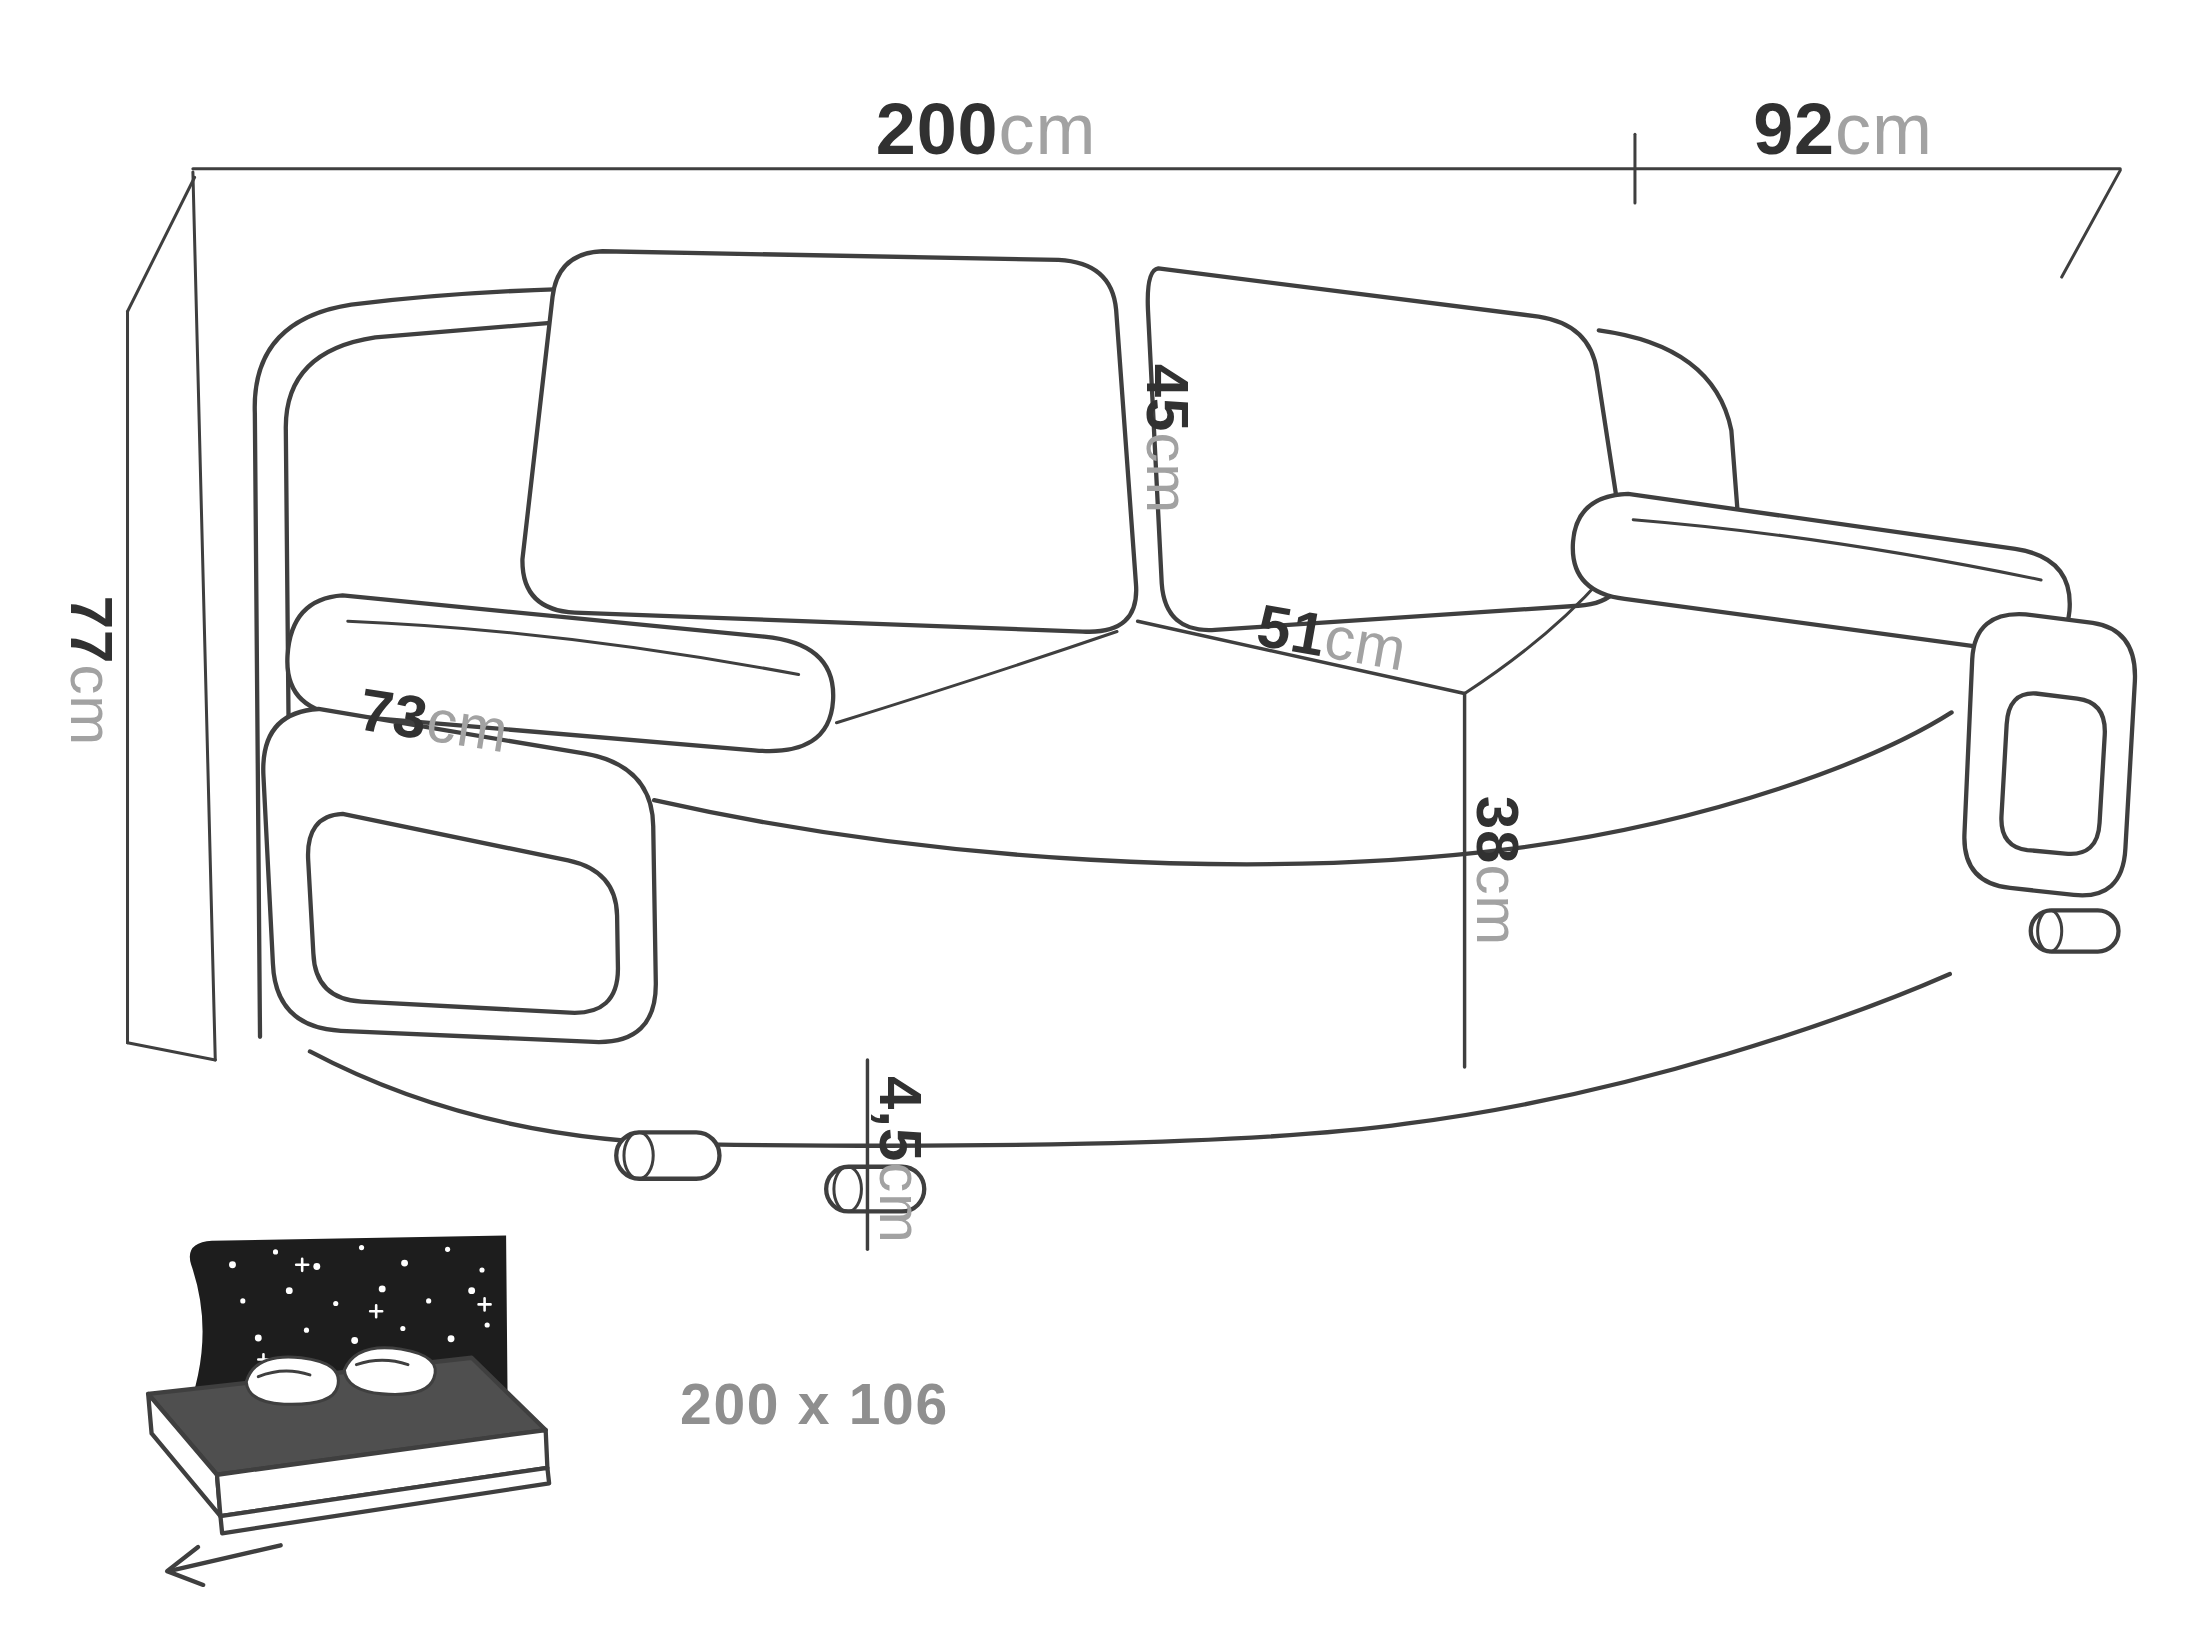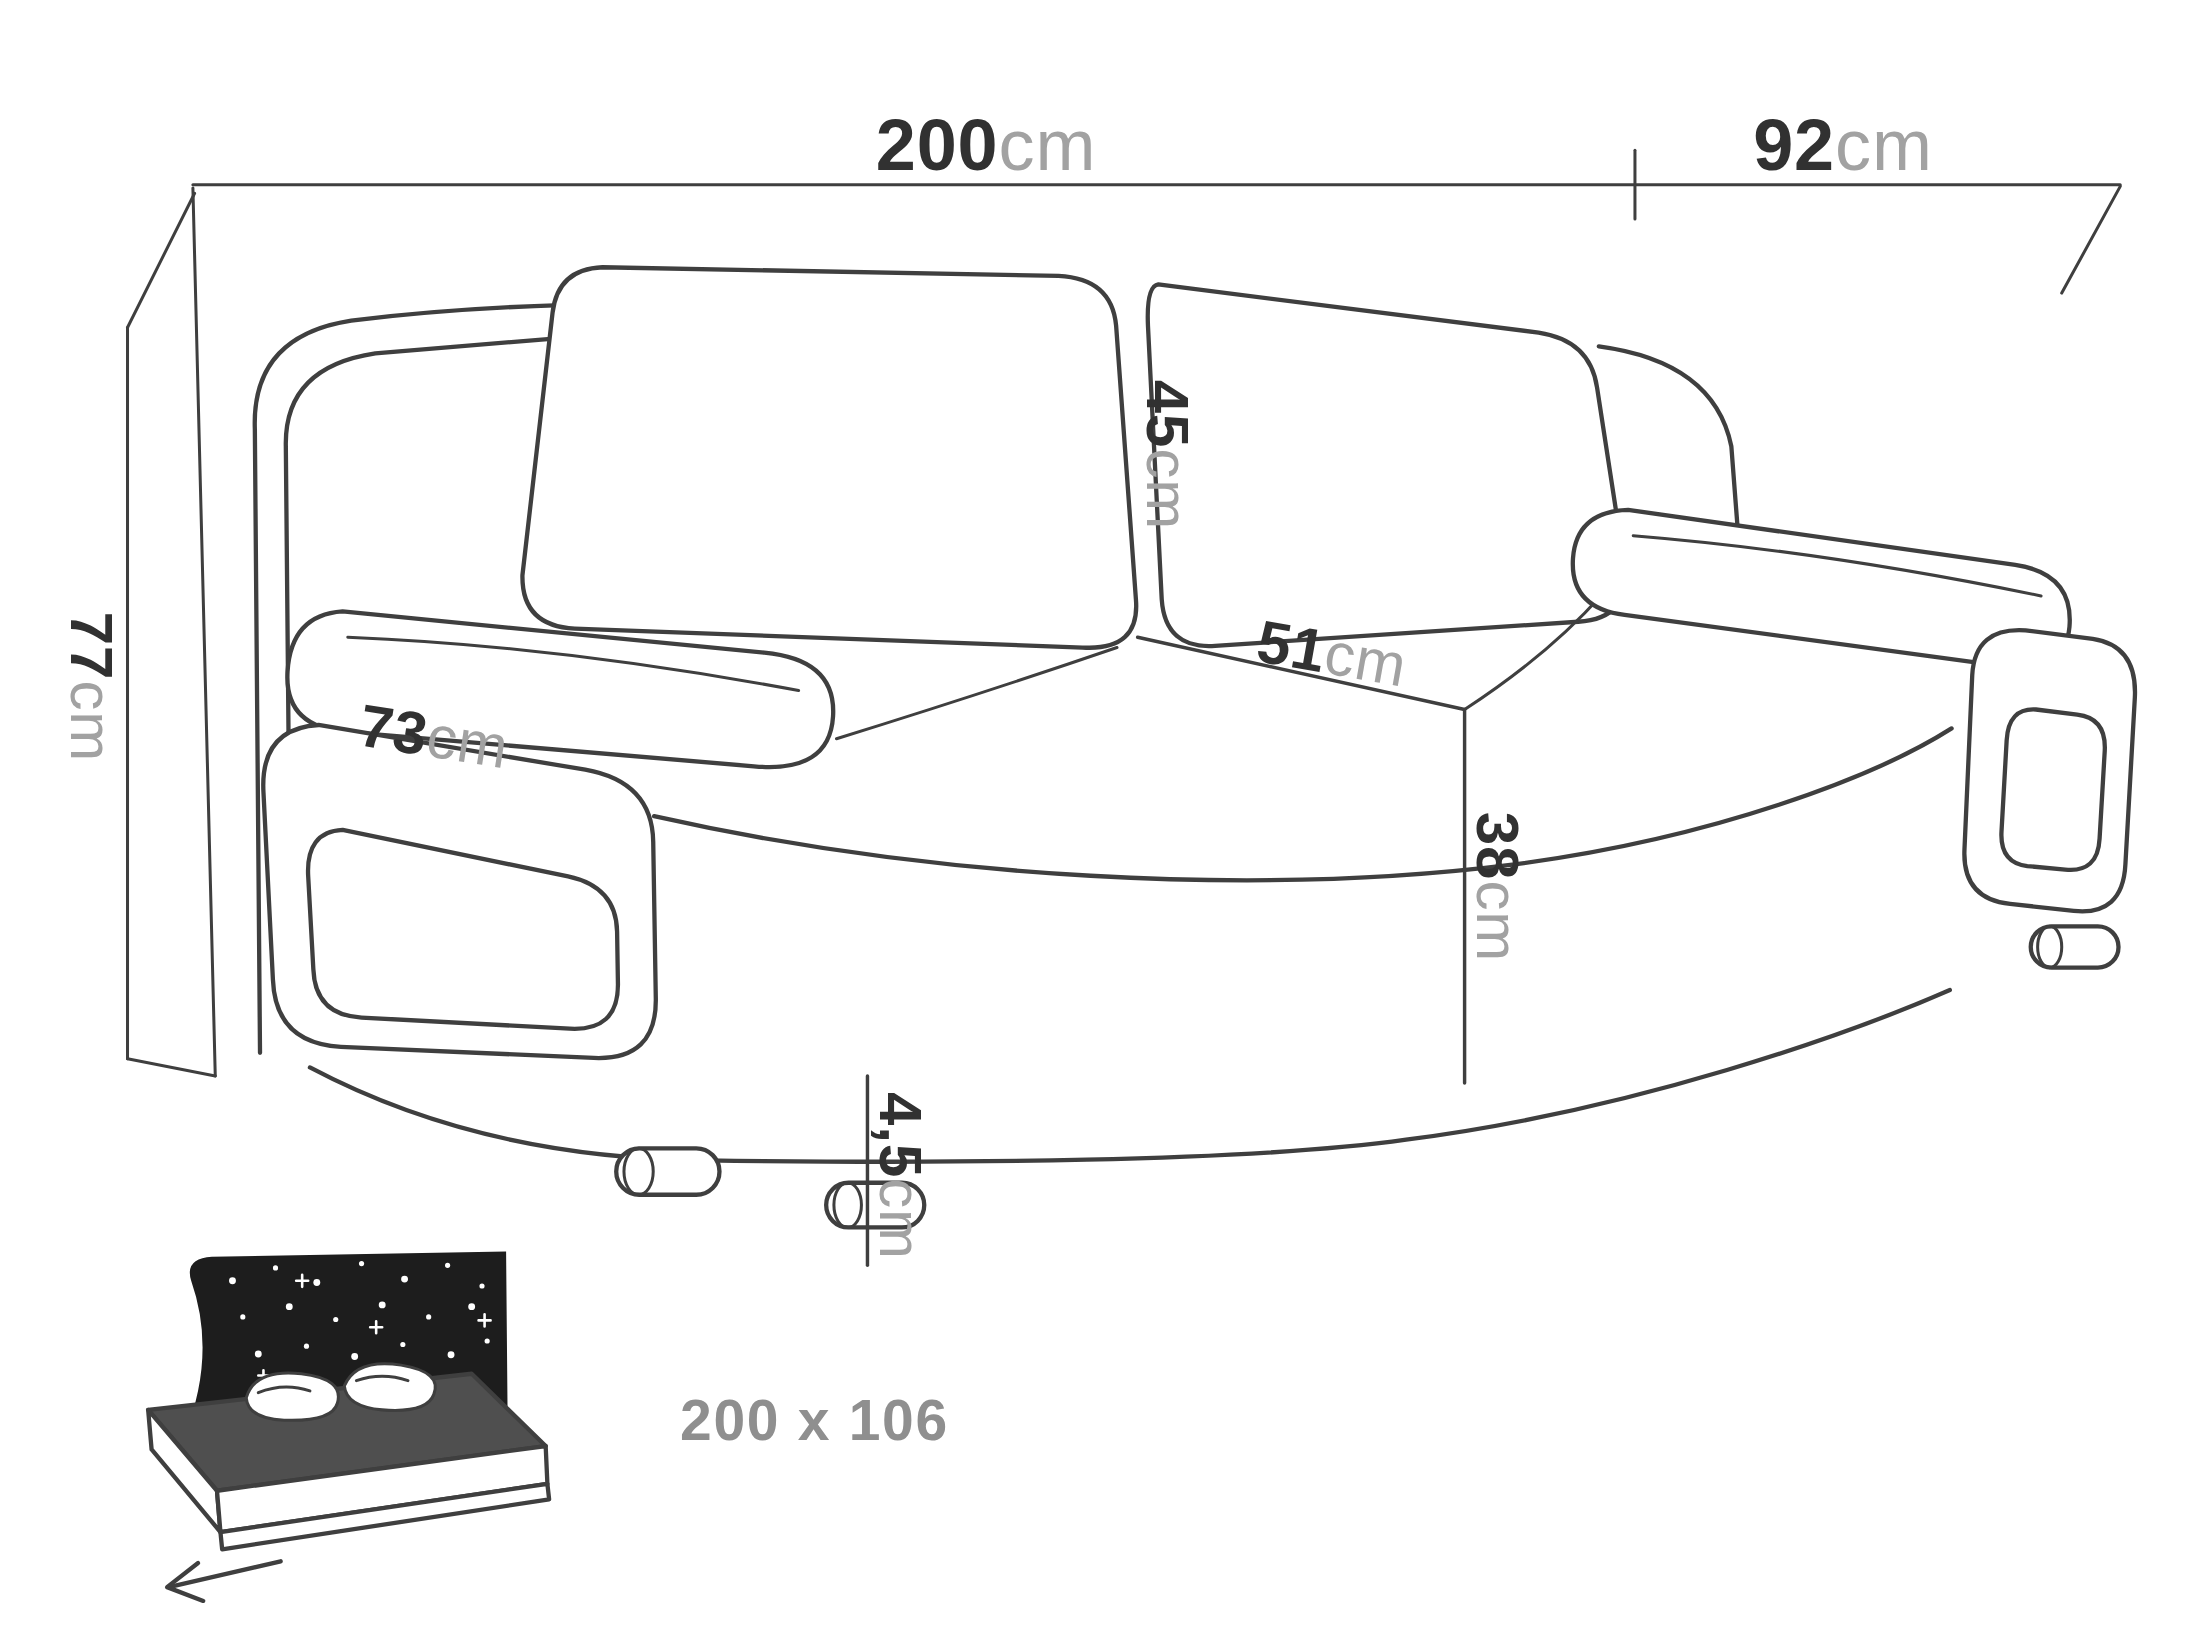"200cm" .stage { margin-top: 16px -> none }
